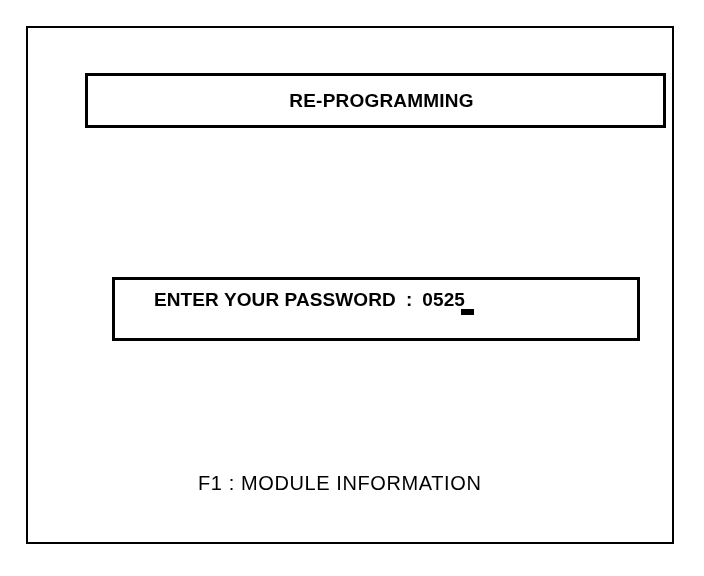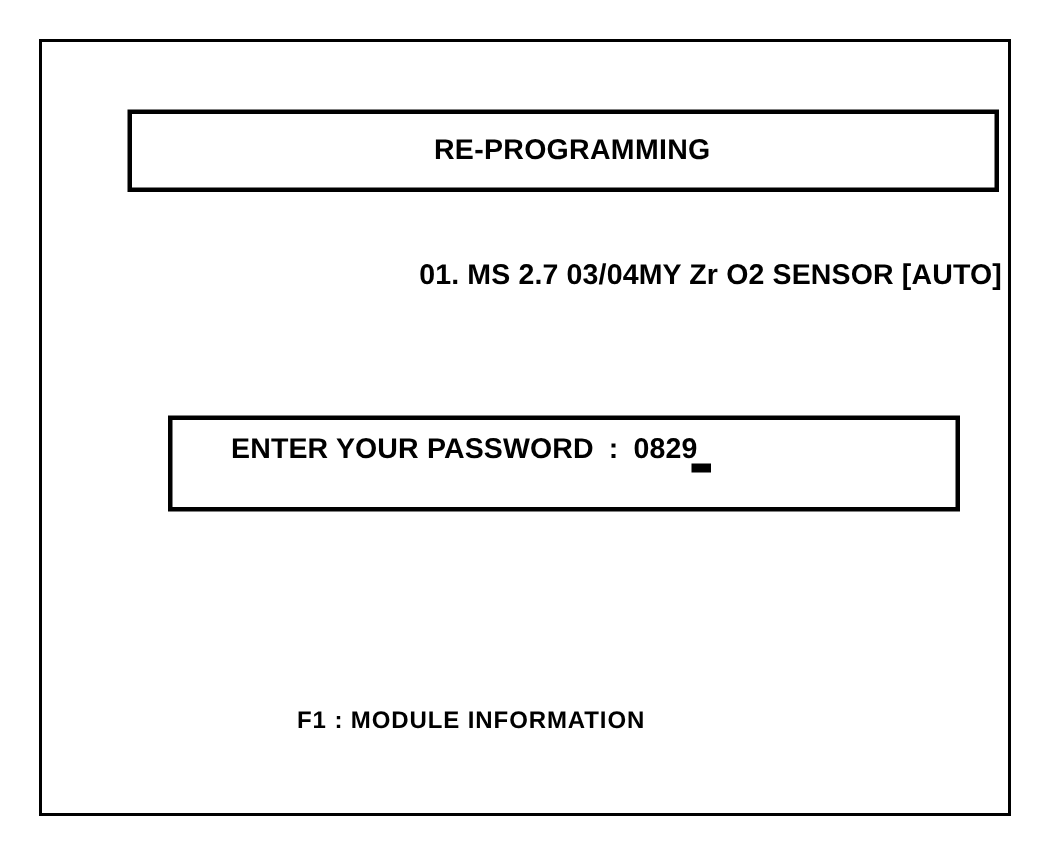"RE-PROGRAMMING" .outer-frame { text-align: right -> none }
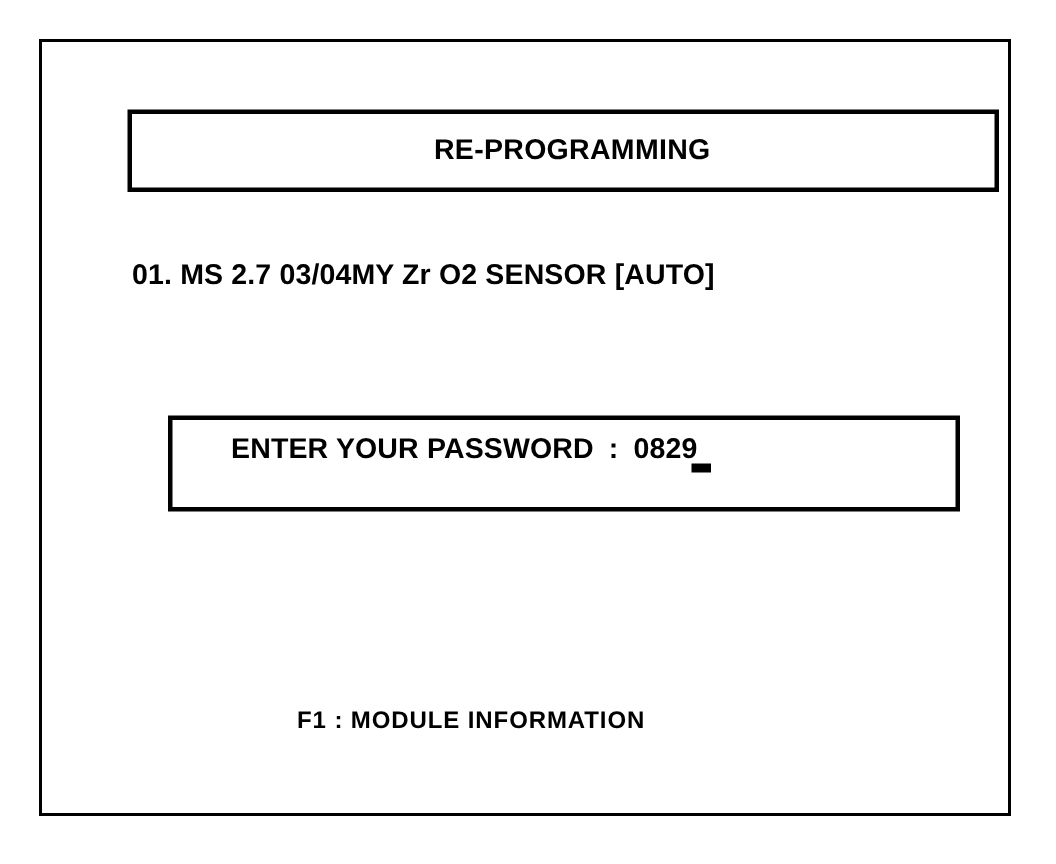"01. MS 2.7 03/04MY Zr" div.option-item { html: <div>01. MS 2.7 03/04MY Zr O2 SENSOR [AUTO]</div> -> none }
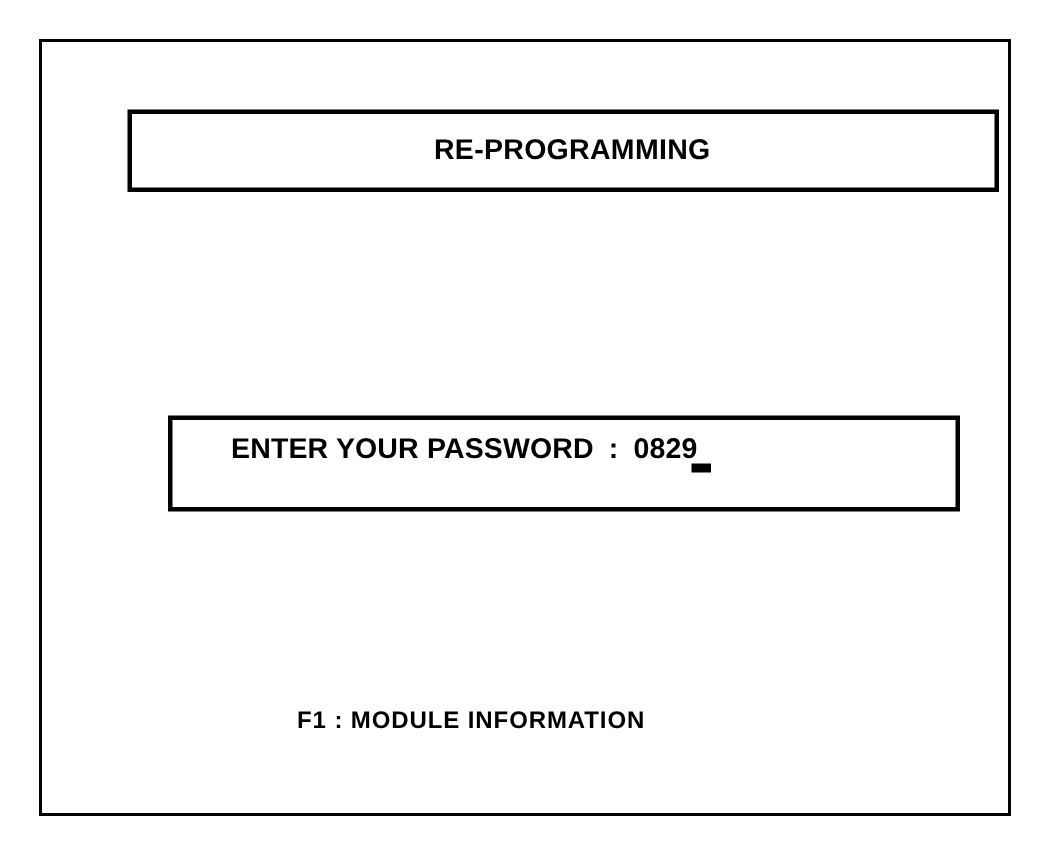"0829" span { text: 0829 -> 0525 }
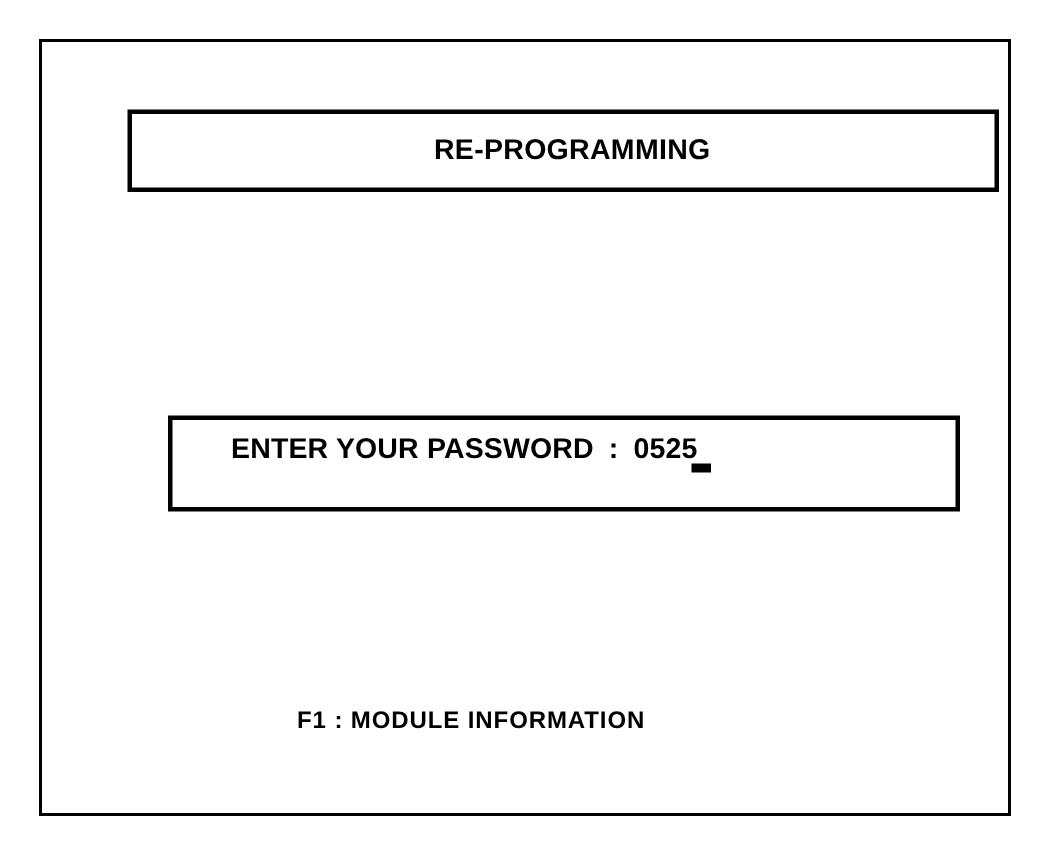"F1 : MODULE INFORMATION" .fkey-hint { font-size: 16px -> 20px; font-weight: bold -> normal }
